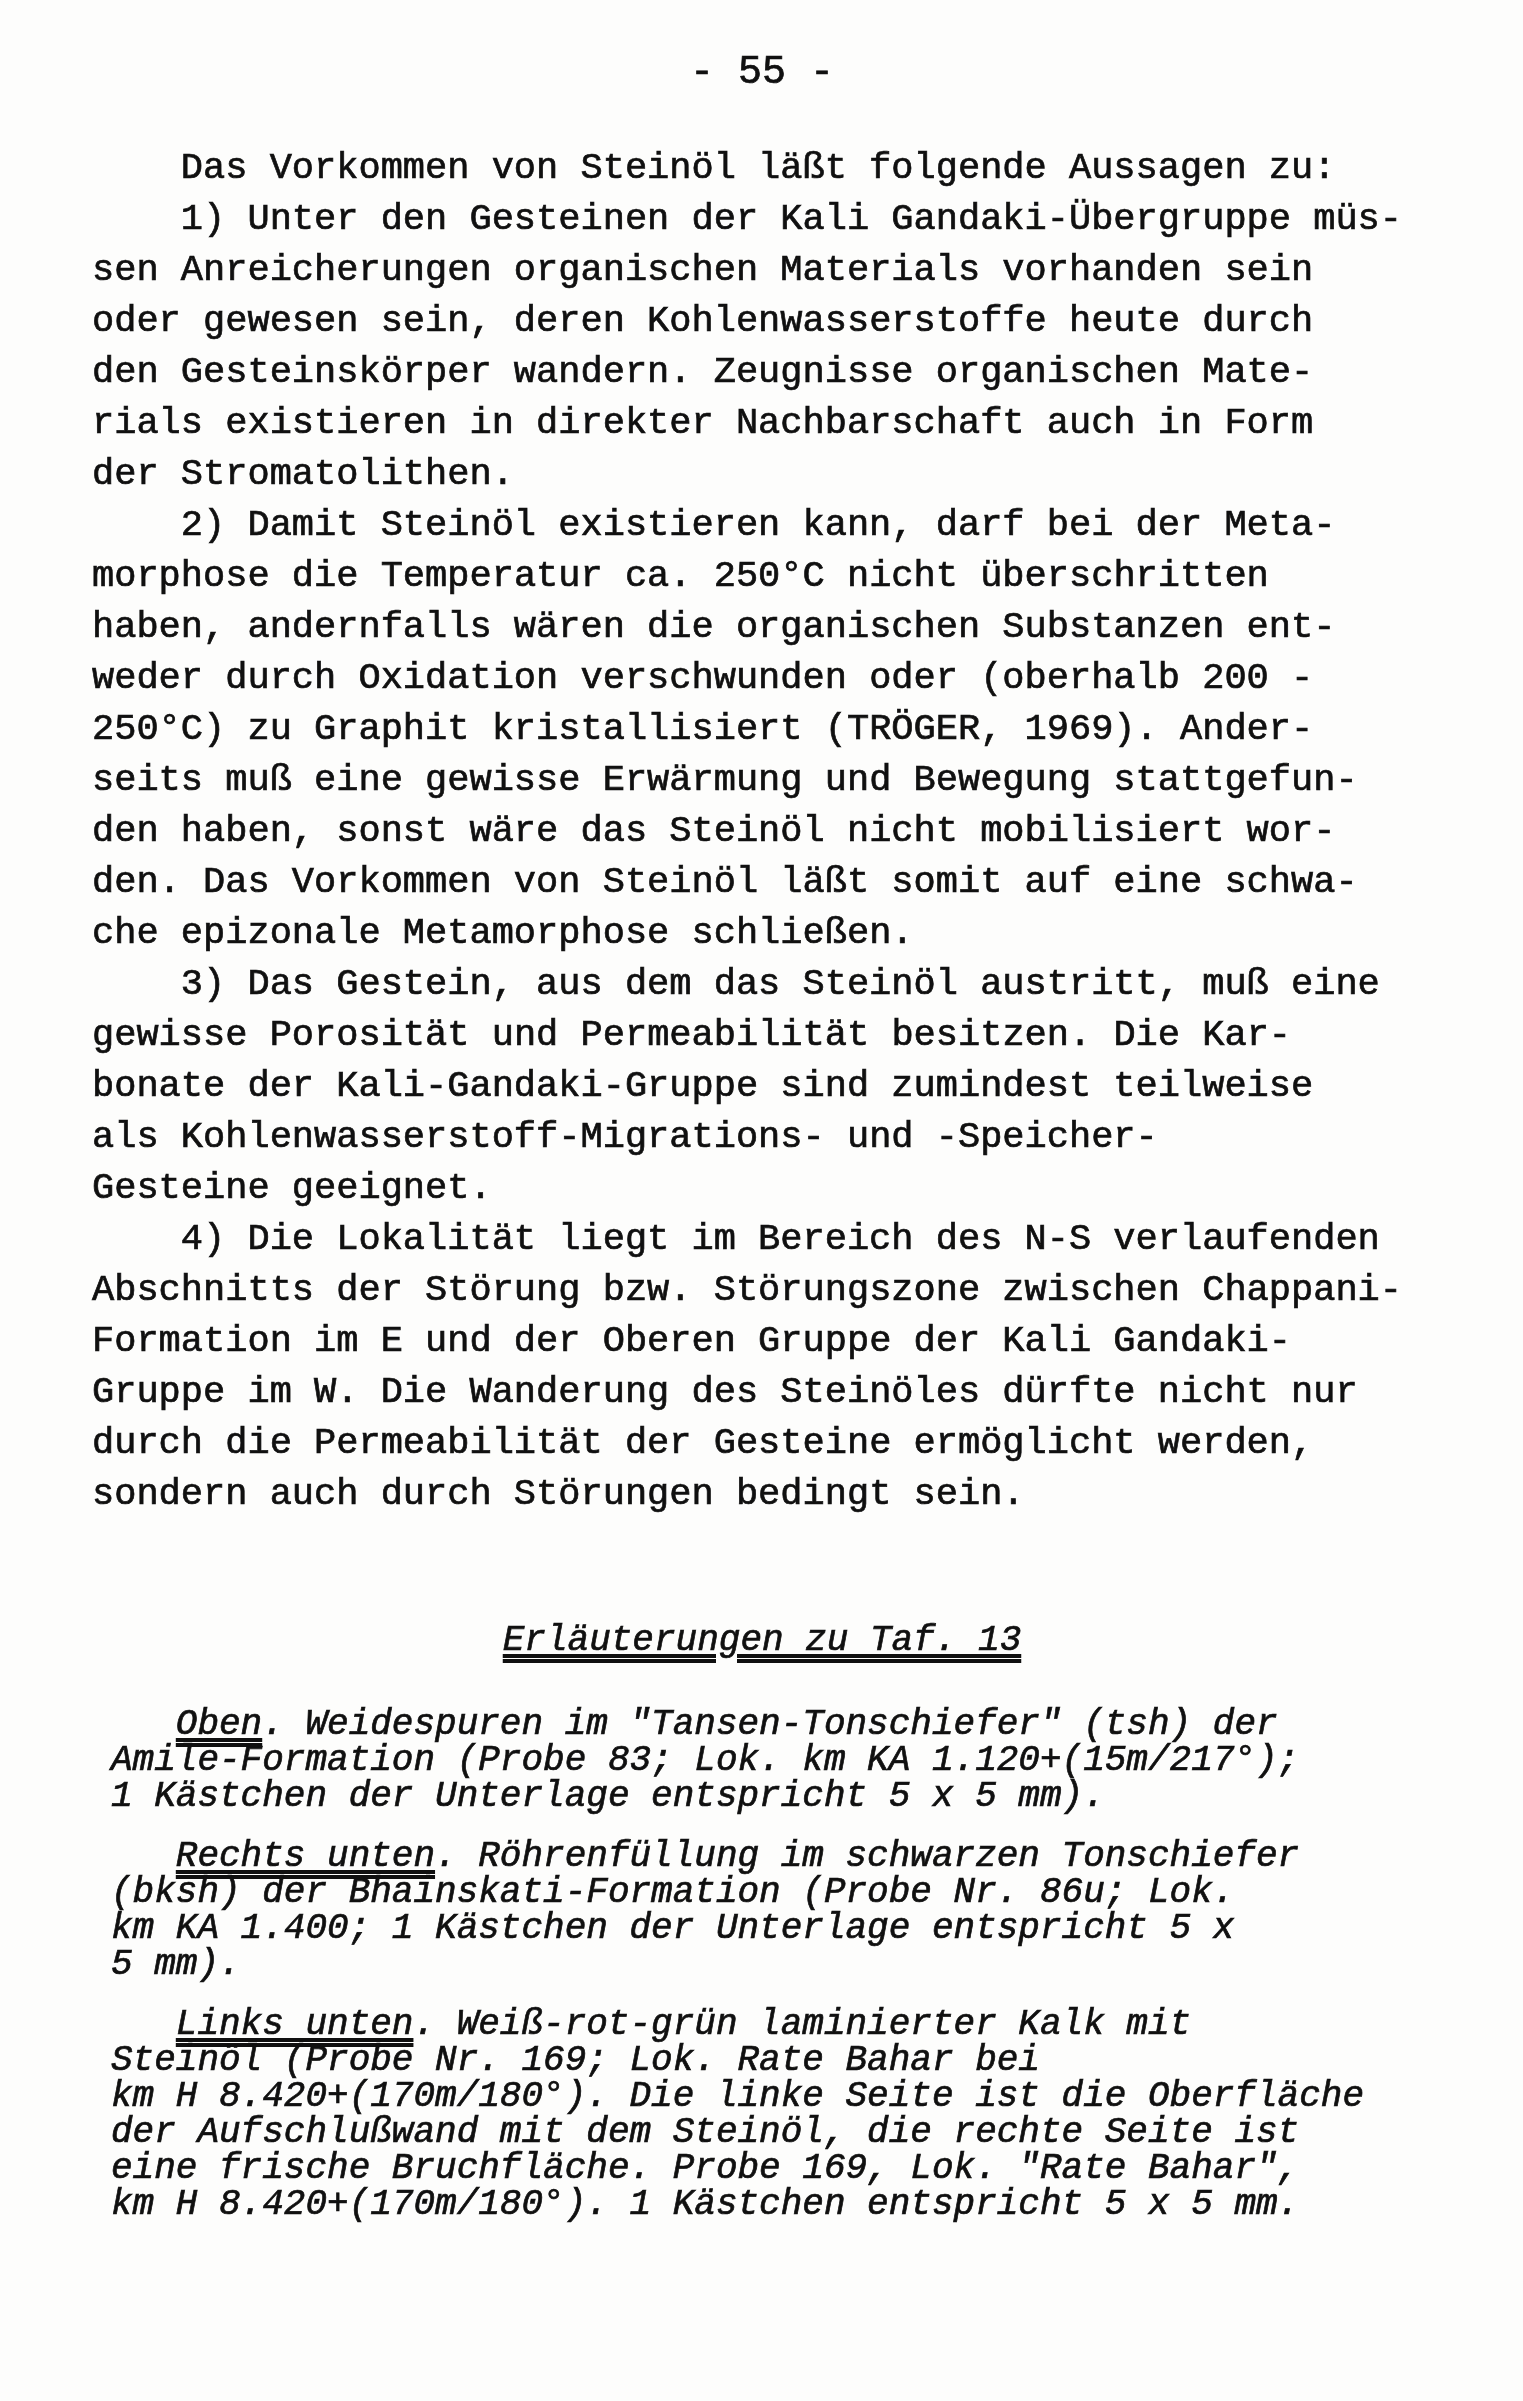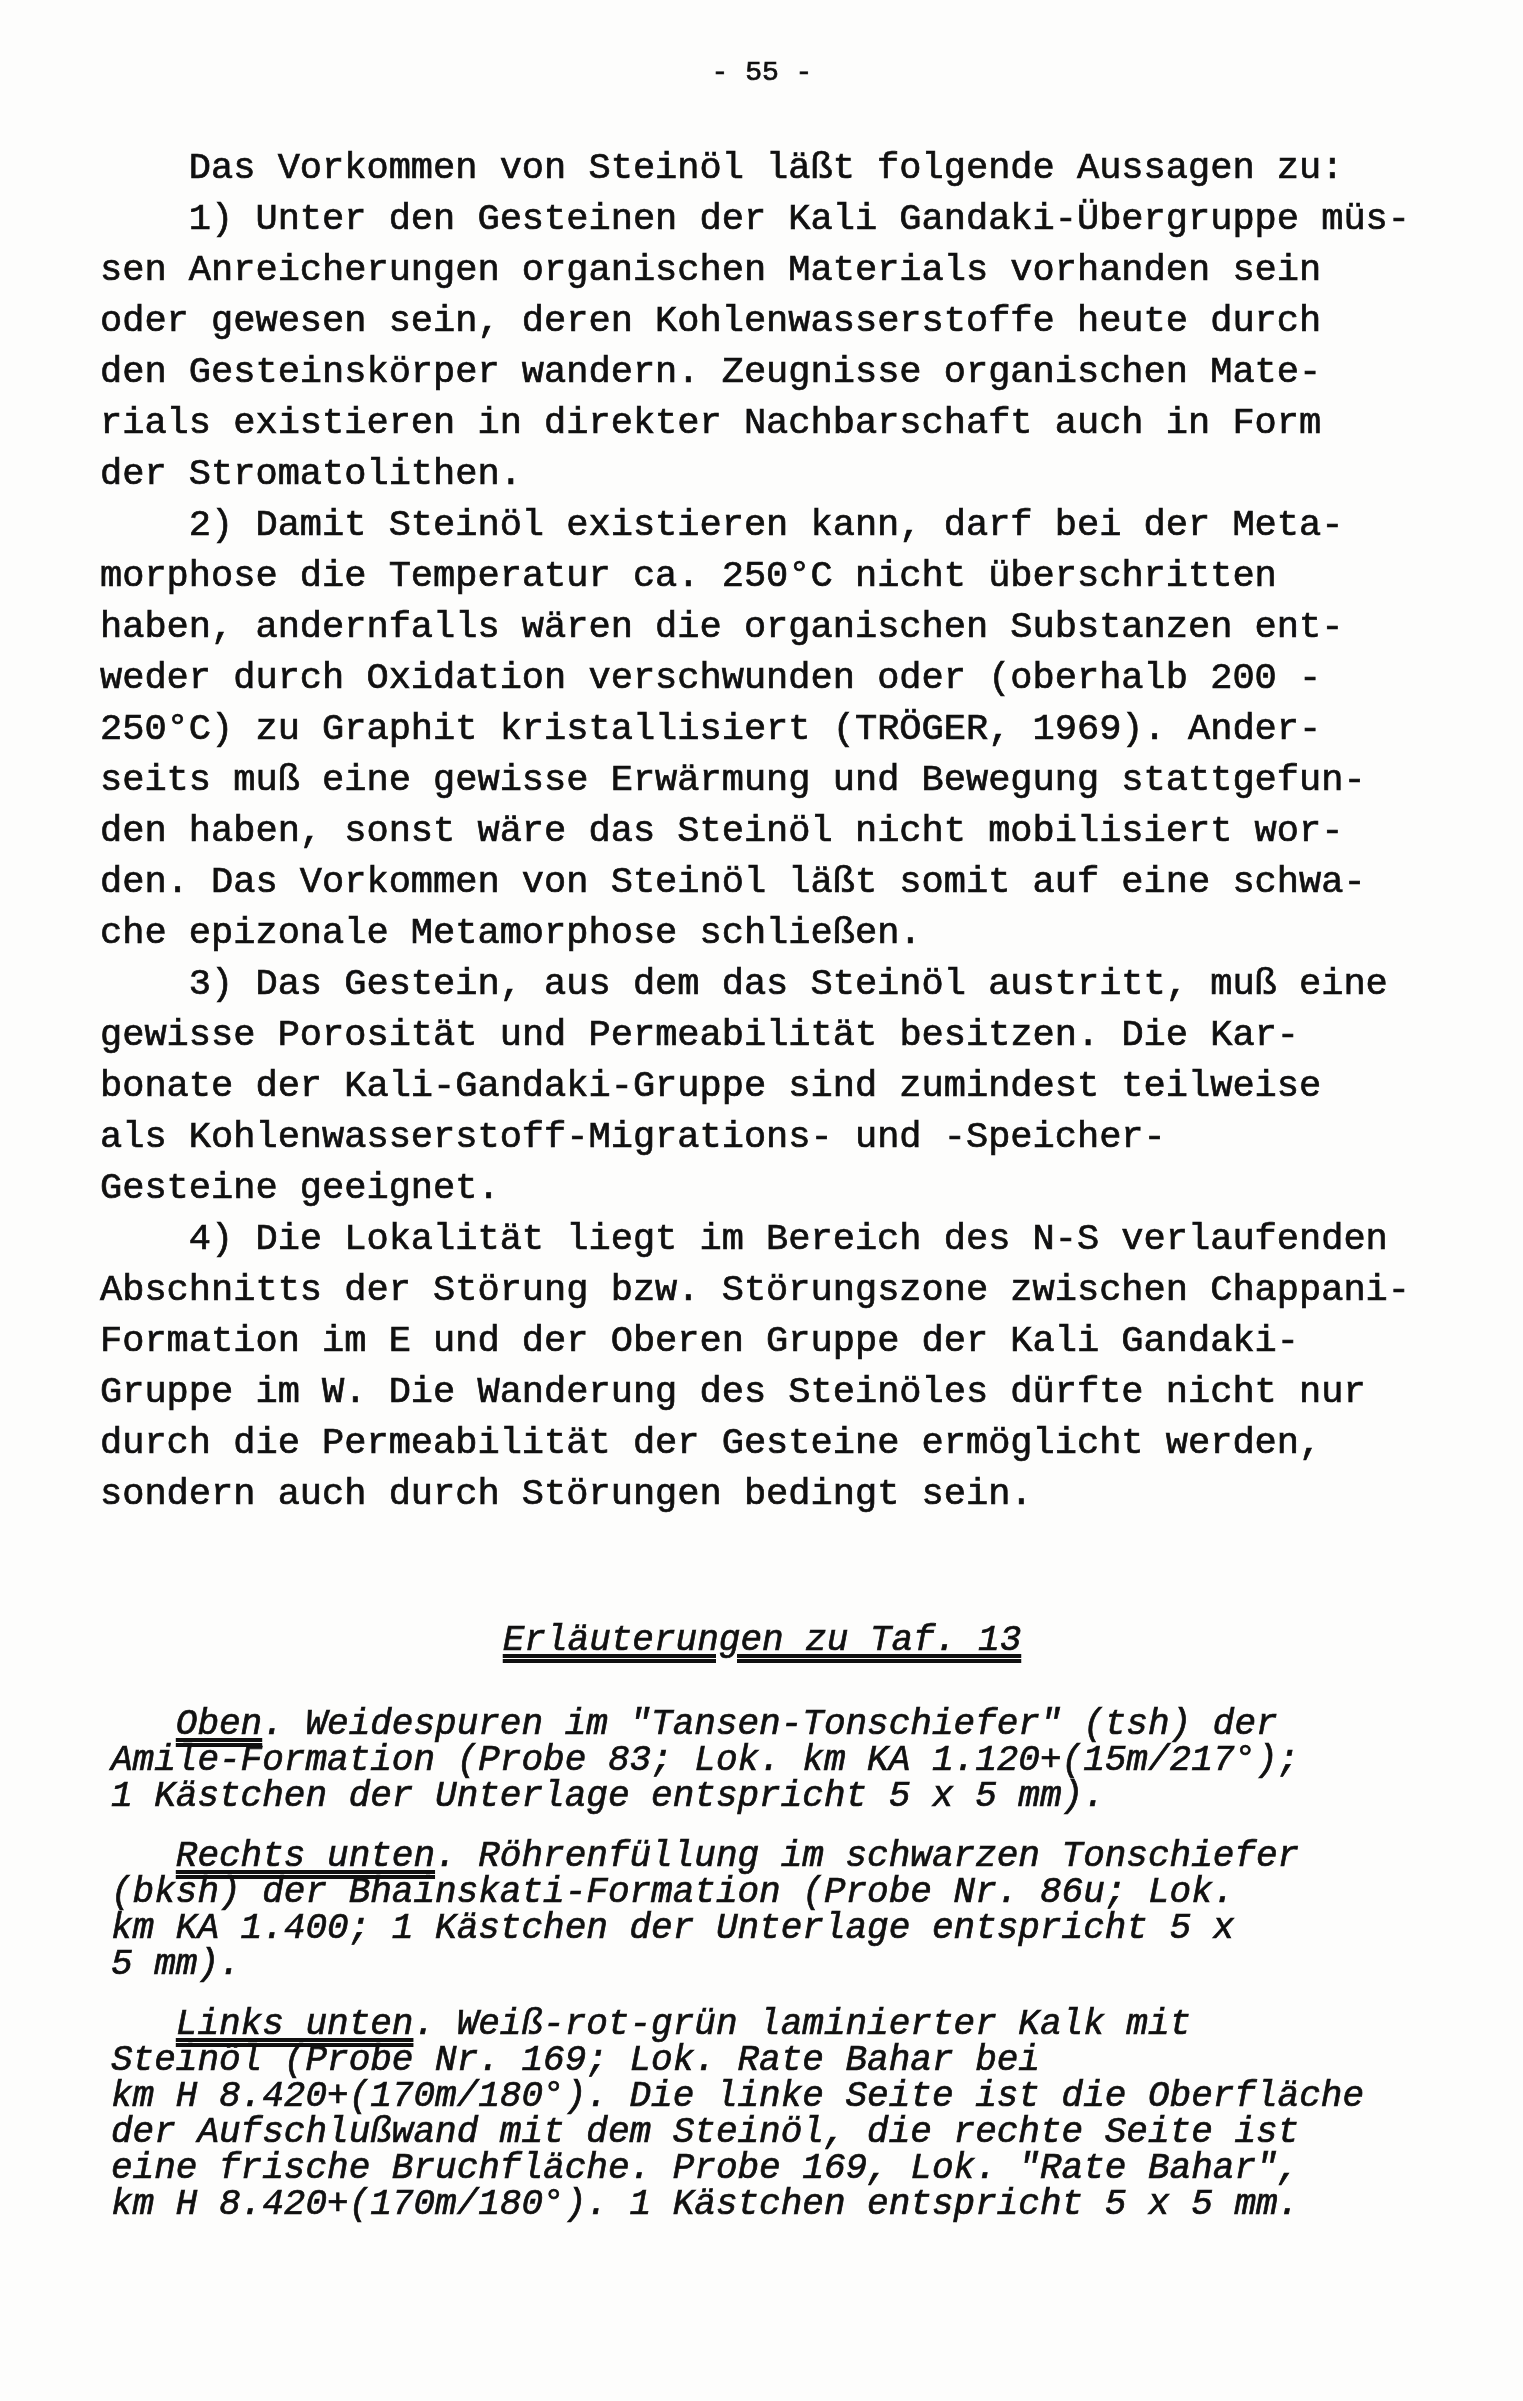"- 55 -" #page-number { font-size: 28px -> 40px }
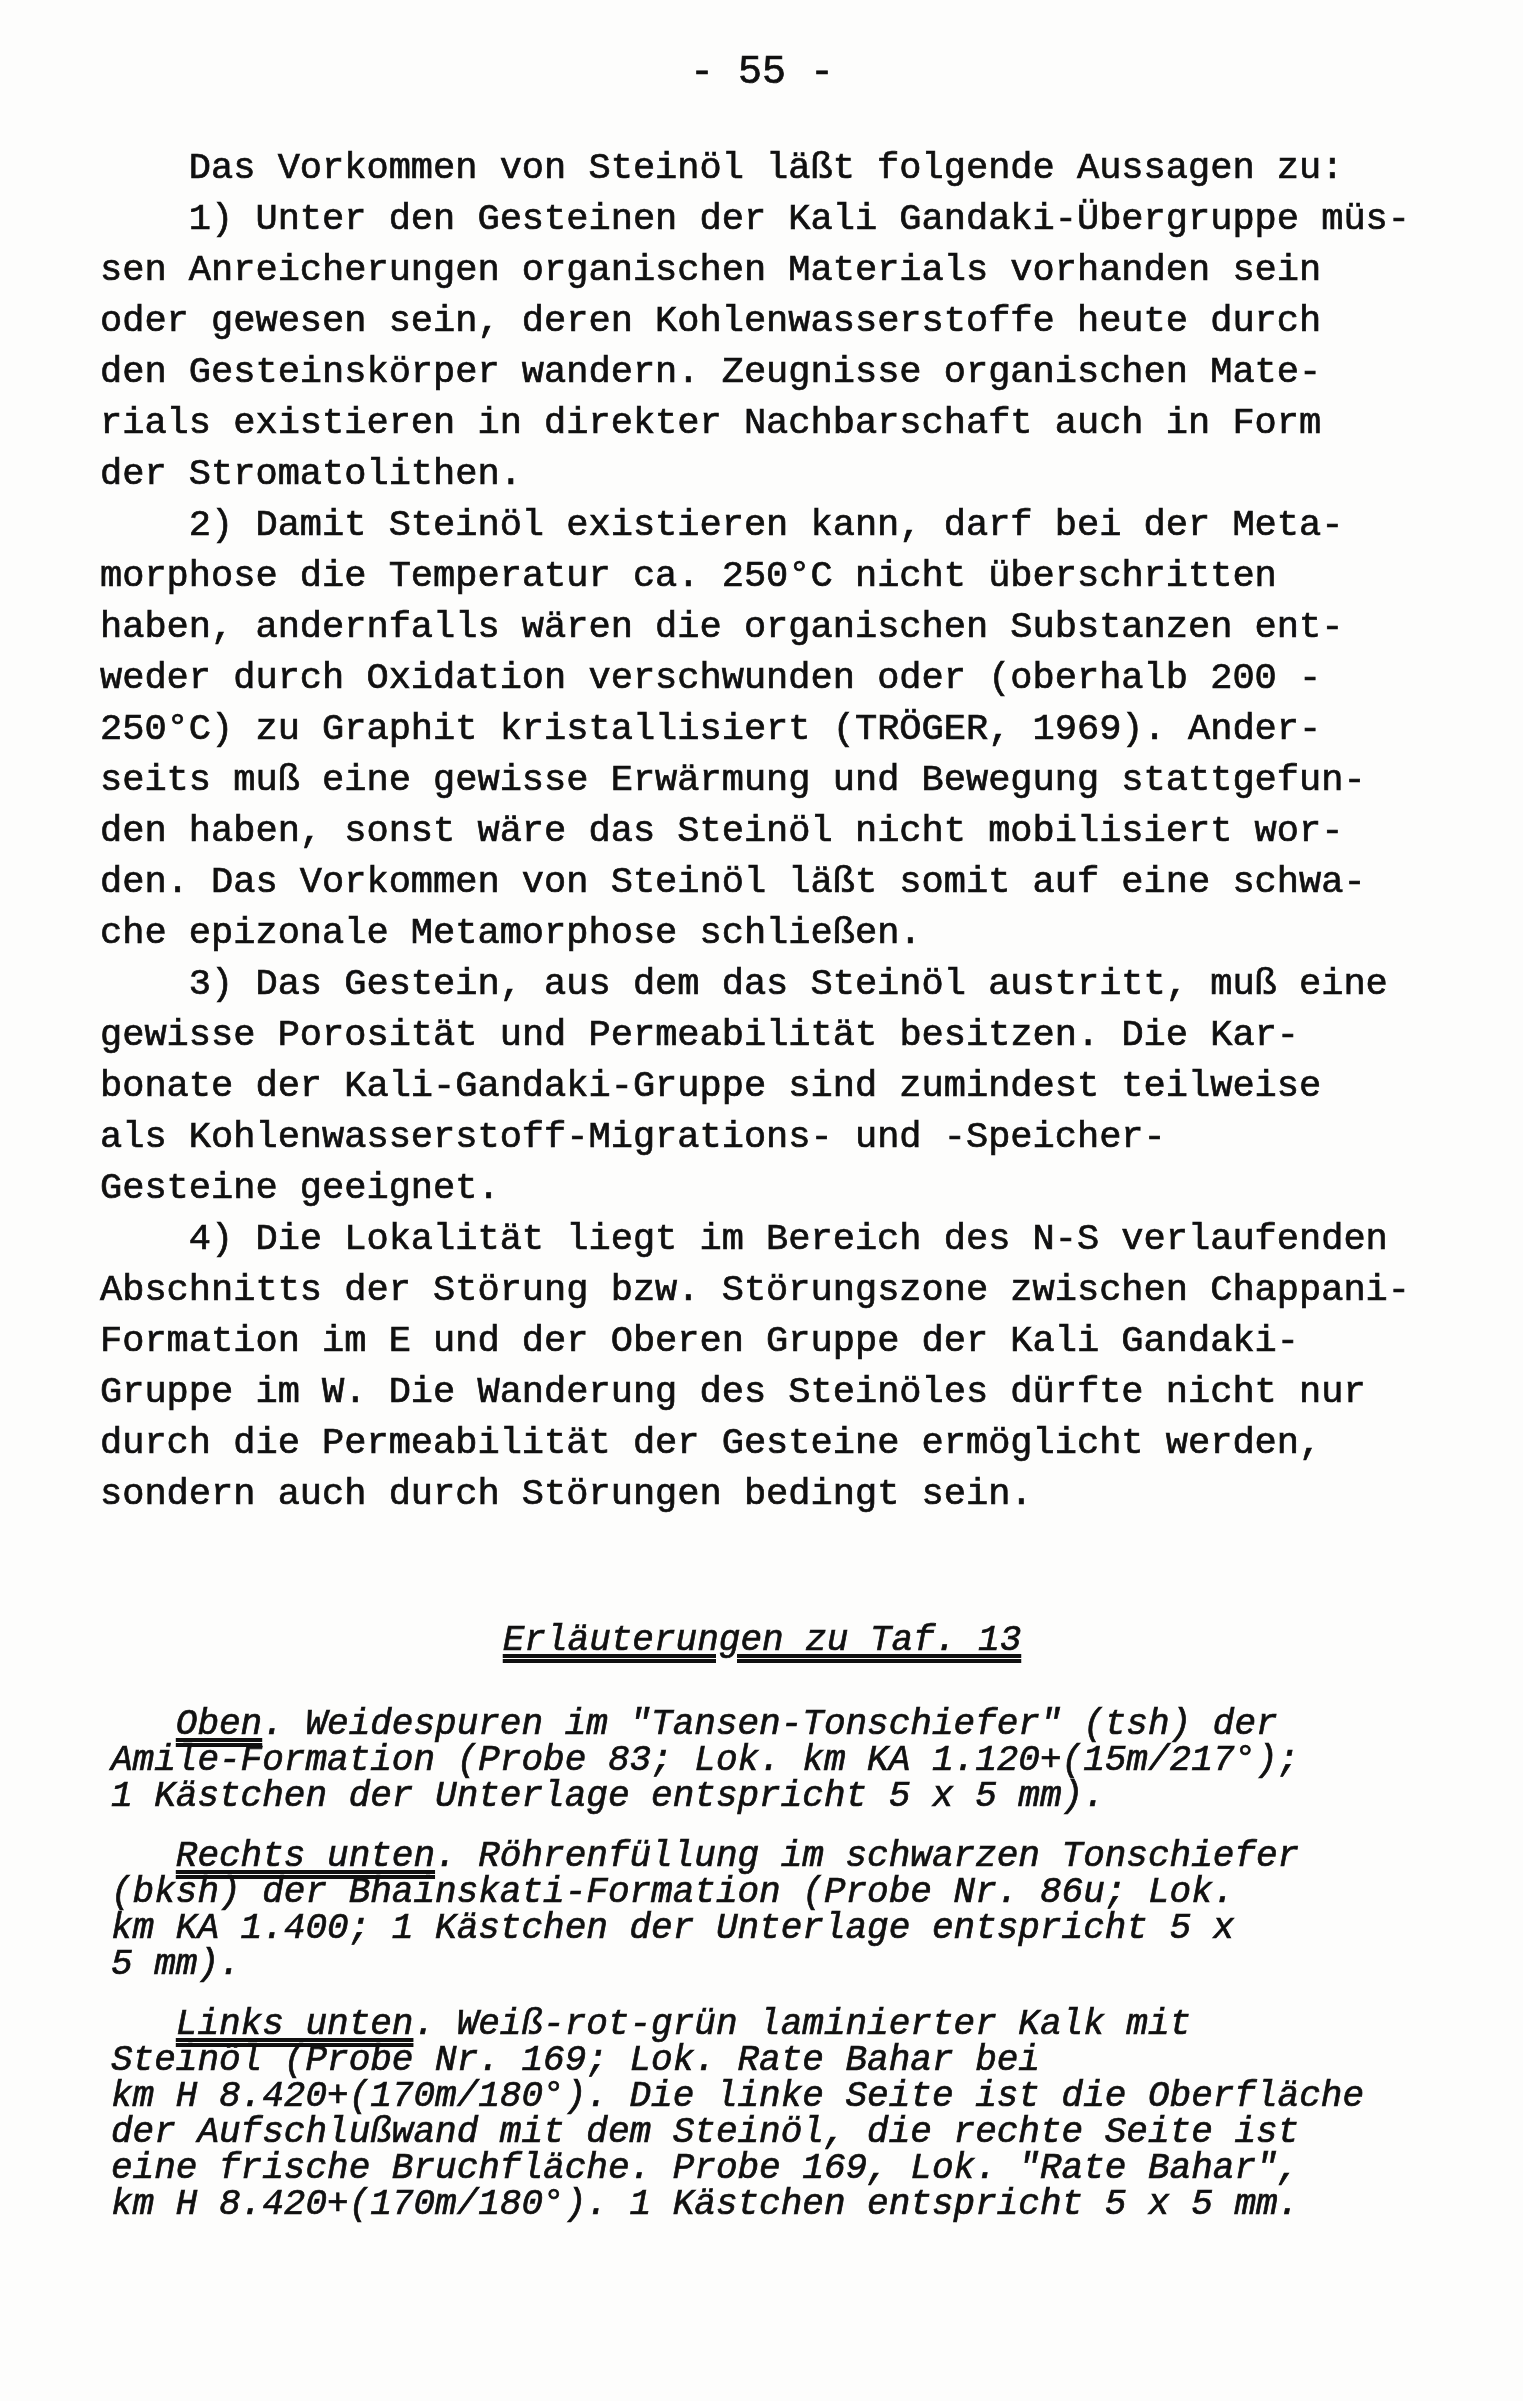"Das Vorkommen von Steinöl läßt" #main-text { left: 100px -> 92px }
